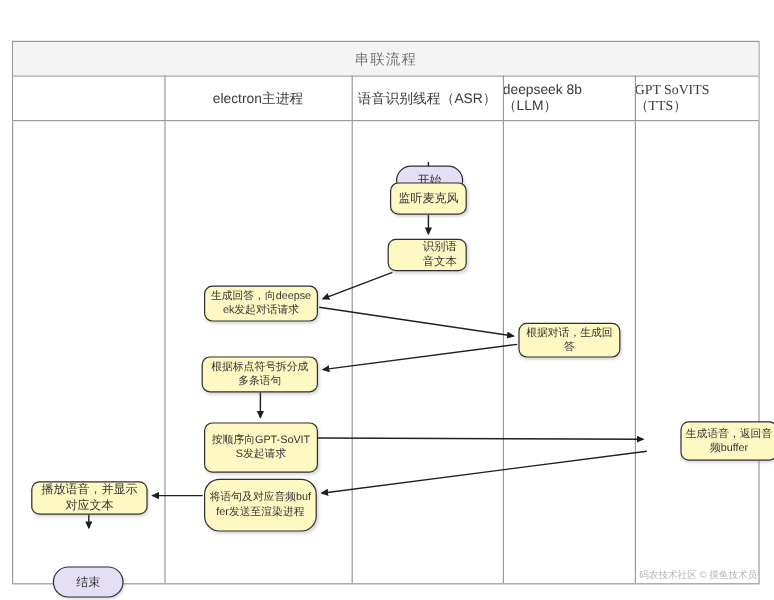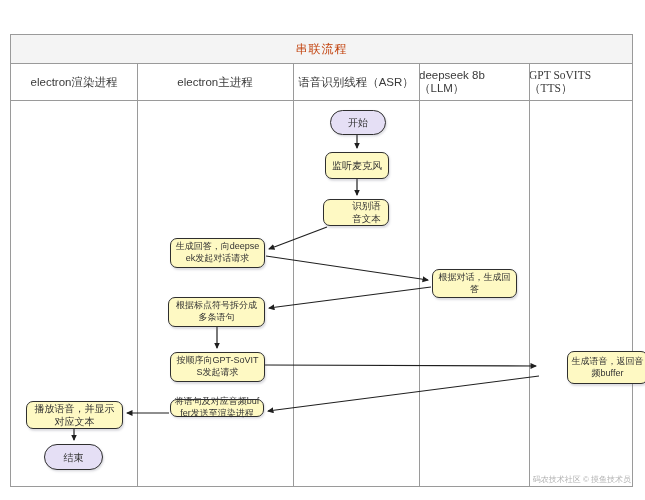"串联流程" .title-row { color: #c2410c -> #737373 }
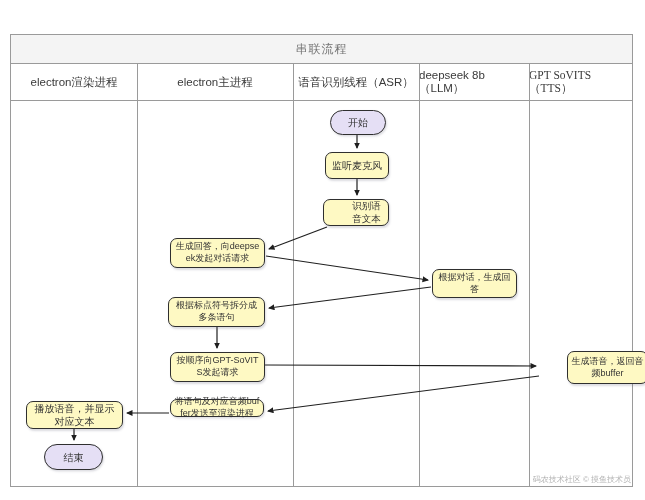"electron渲染进程" div.lane-label { html: <div>electron渲染进程</div> -> none }
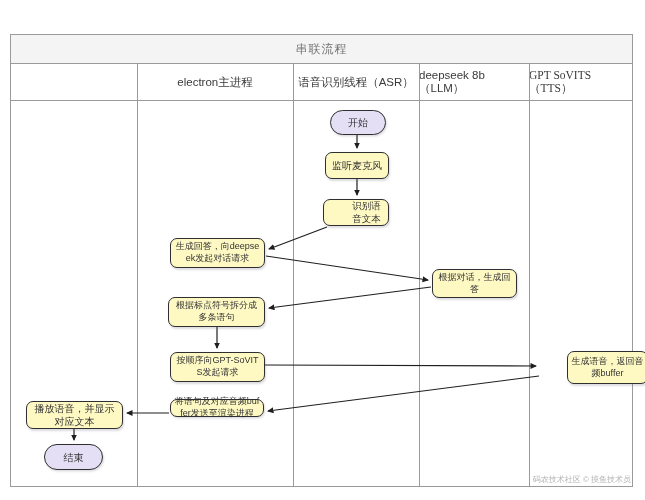"开始" .terminal { margin-top: none -> 28px }
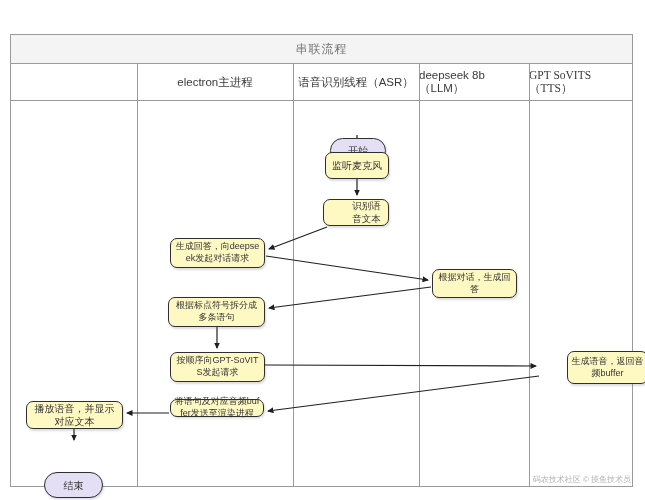"按顺序向GPT-SoVITS发起请求" .n-request { height: 30px -> 42px }
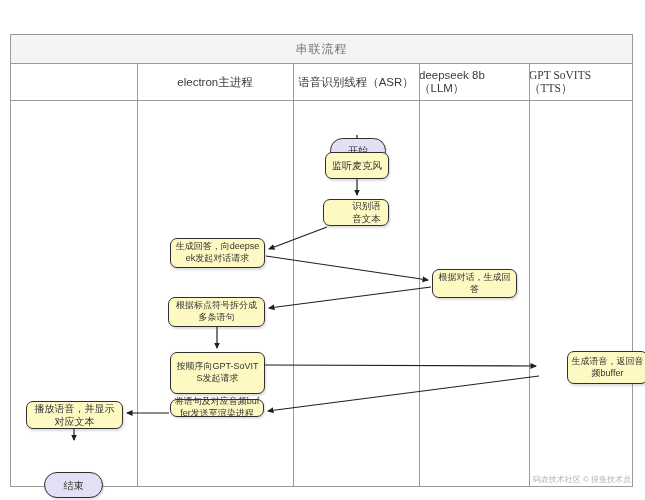"将语句及对应音频buffer发送至渲染进程" .n-send { border-radius: none -> 13px; height: 18px -> 44px }
